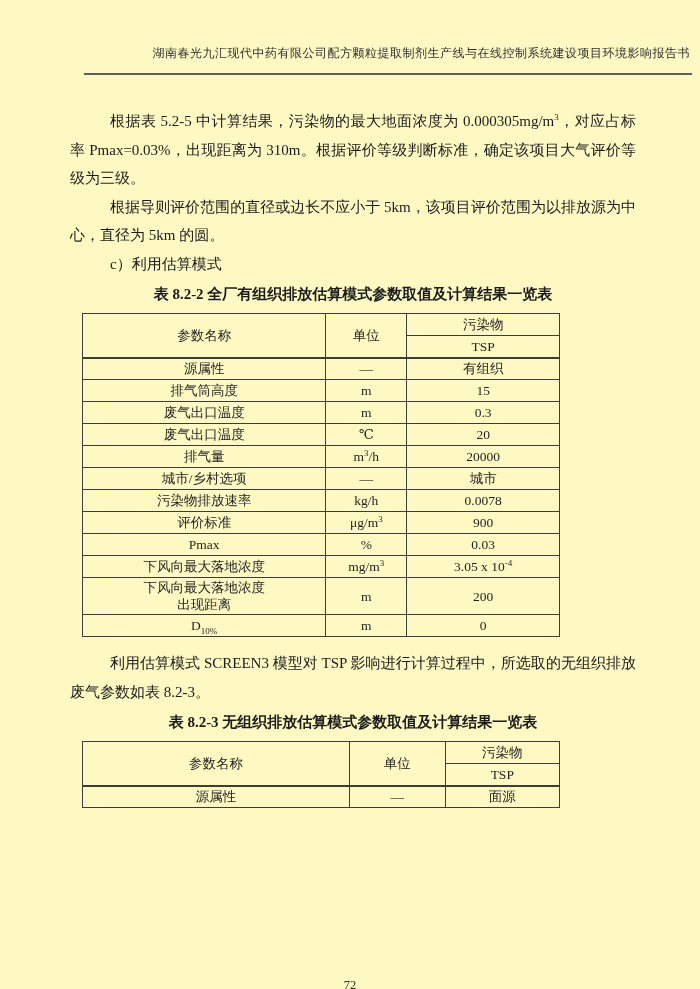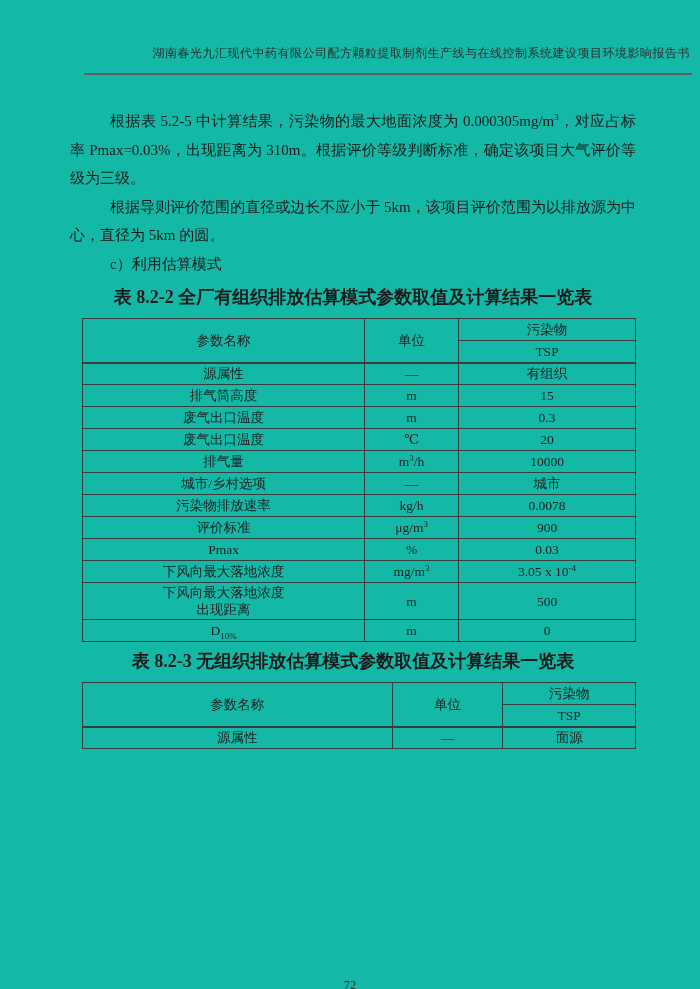"湖南春光九汇现代中药有限公司配方颗粒提取制剂生产线与在线控制系统建设项目环境影响" .page { background: #14b8a6 -> #fef9c3 }
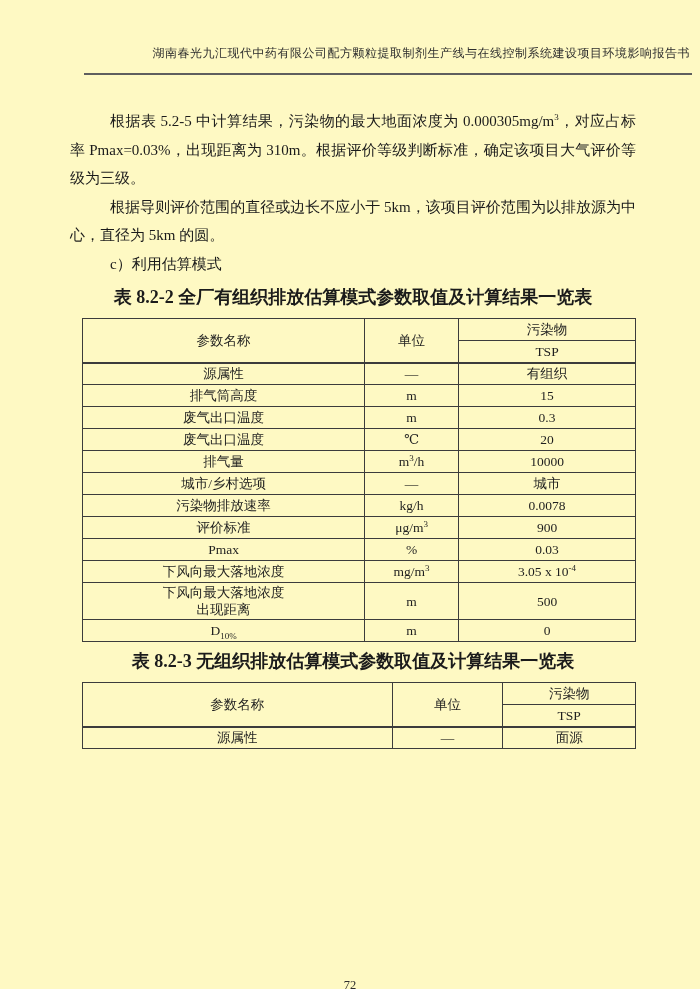"表 8.2-2 全厂有组织排放估算模式参数取值及计算结果一览表" .table-title { font-size: 18px -> 15px }
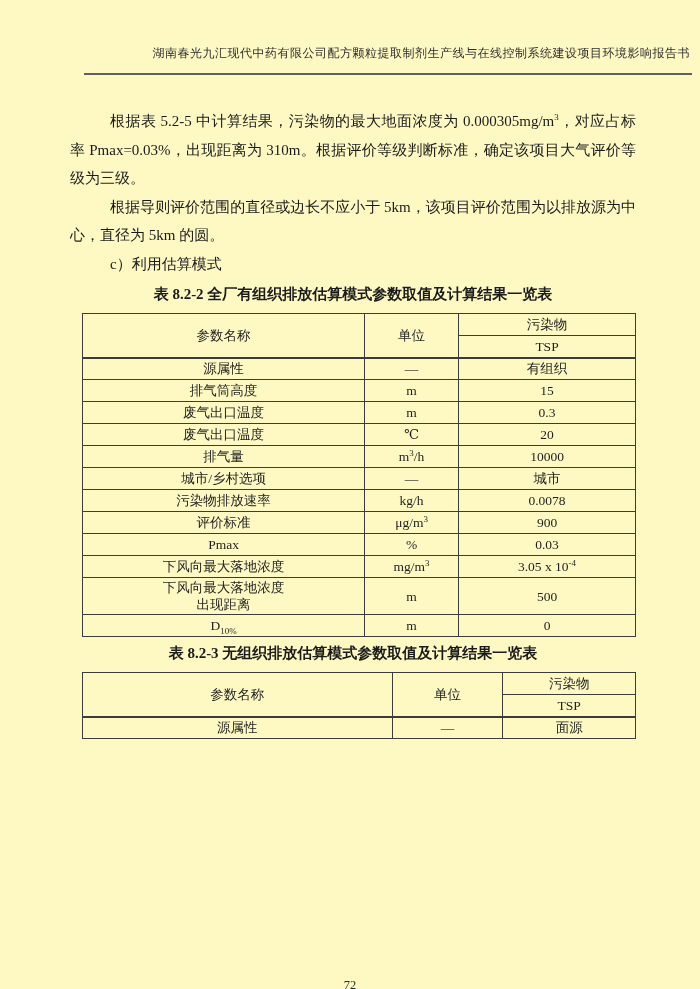"参数名称" table { width: 554px -> 478px }
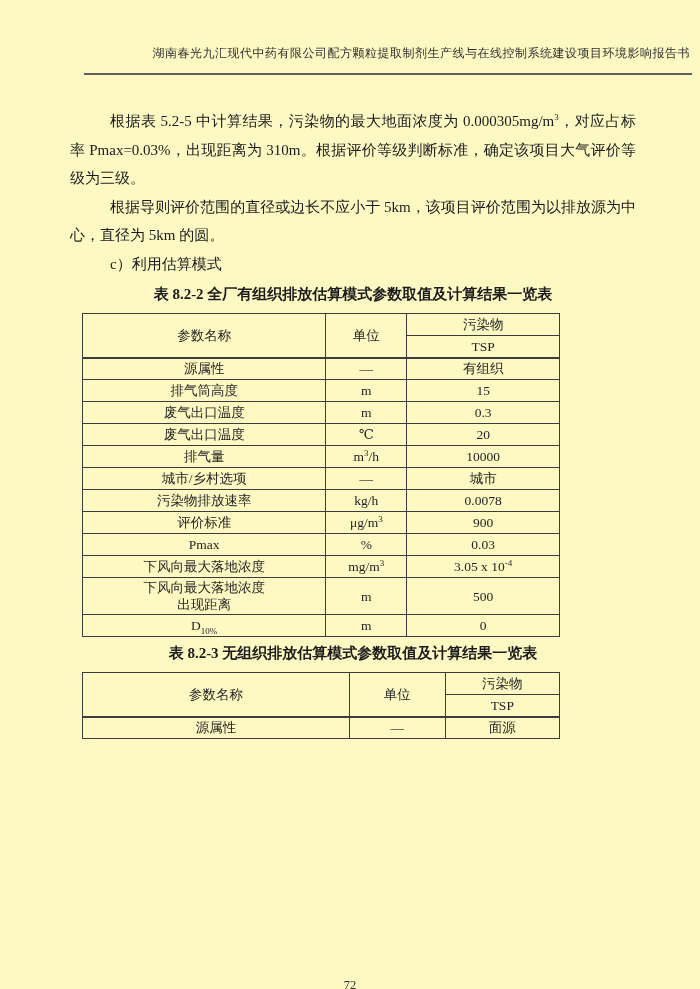"10000" td { text: 10000 -> 20000 }
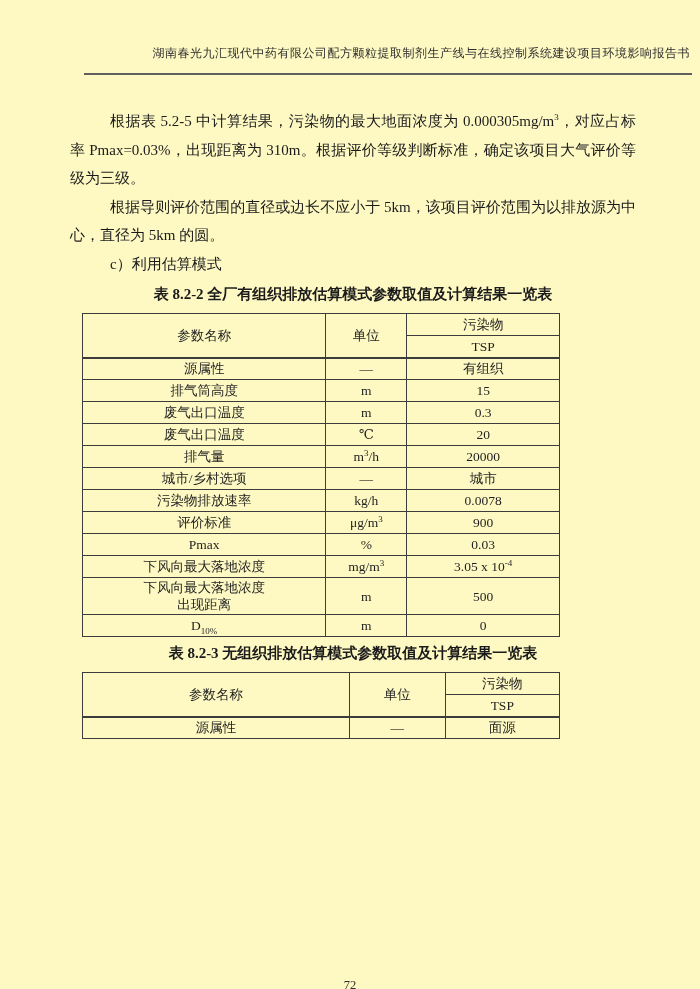"500" td { text: 500 -> 200 }
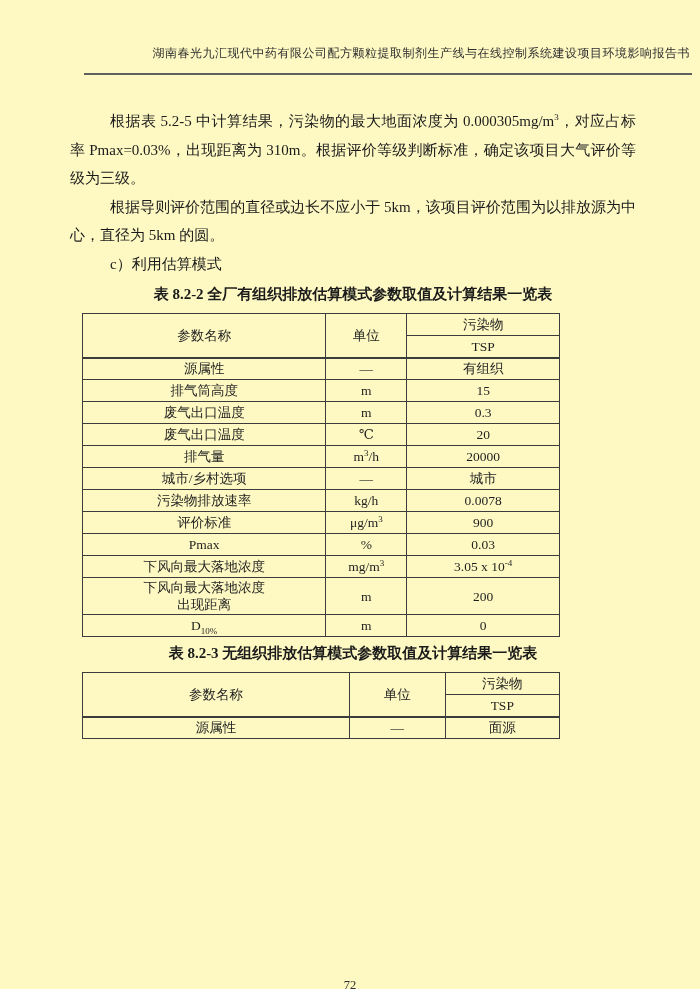"利用估算模式 SCREEN3 模型对 TSP" p.para { html: none -> <p>利用估算模式 SCREEN3 模型对 TSP 影响进行计算过程中，所选取的无组织排放废气参数如表 8.2-3。</p> }
